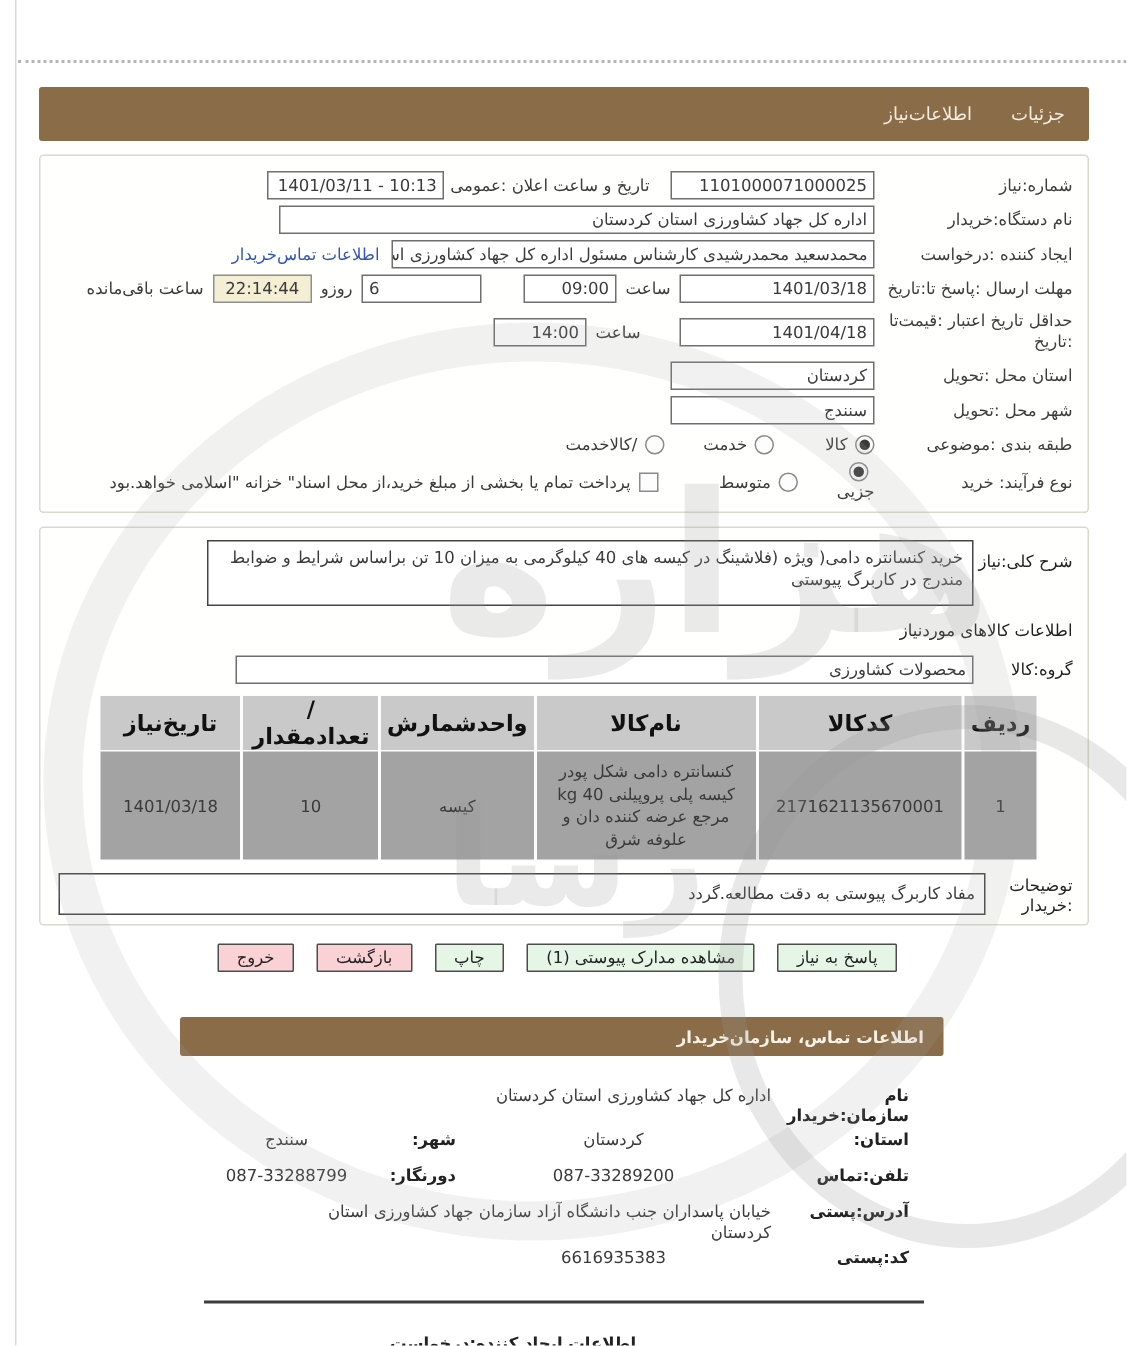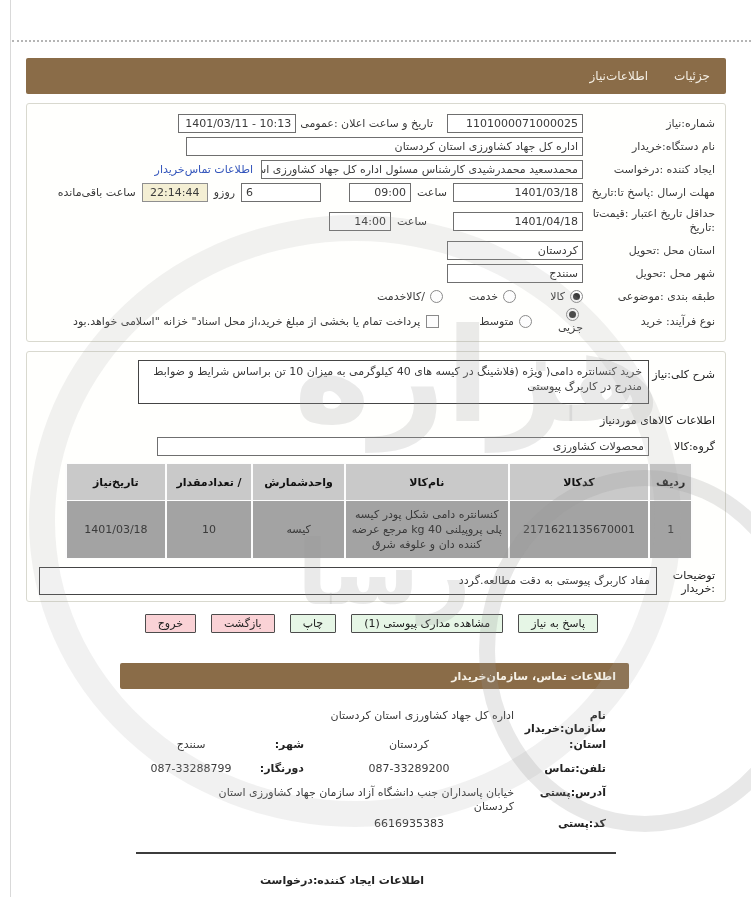"تاریخ‌نیاز" table.goods th { font-size: 11px -> 15px; height: 36px -> 24px }
